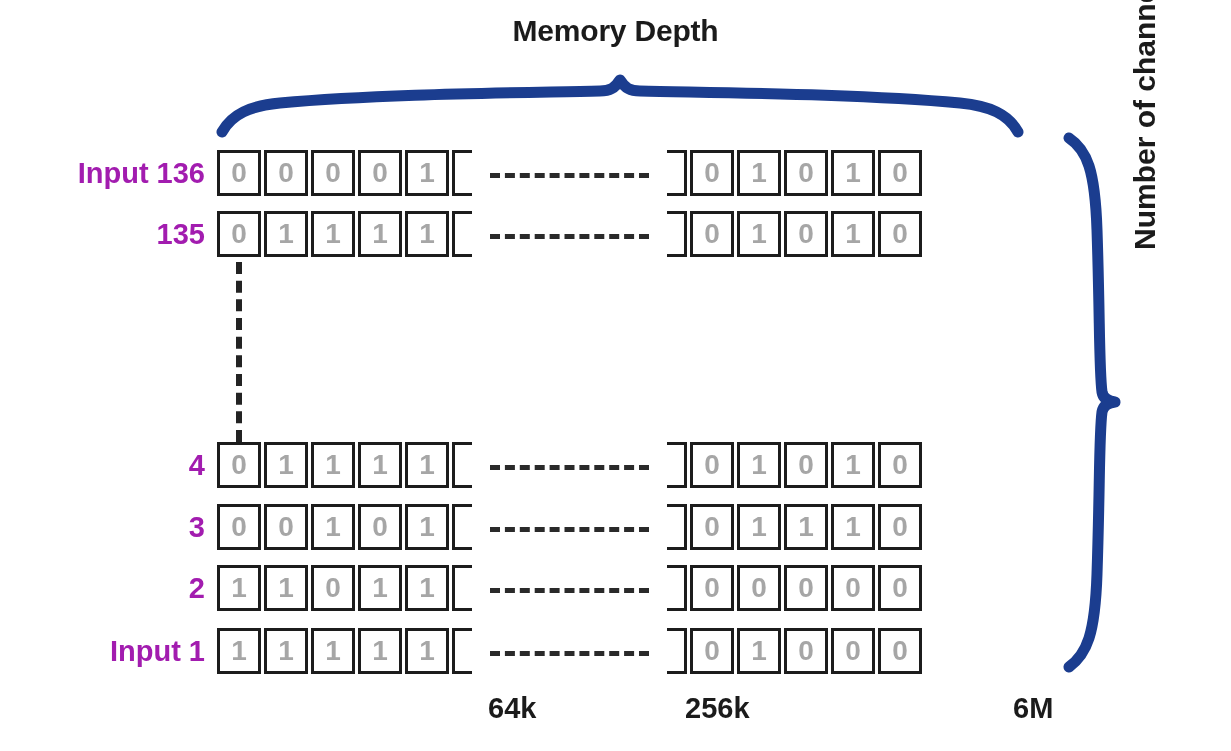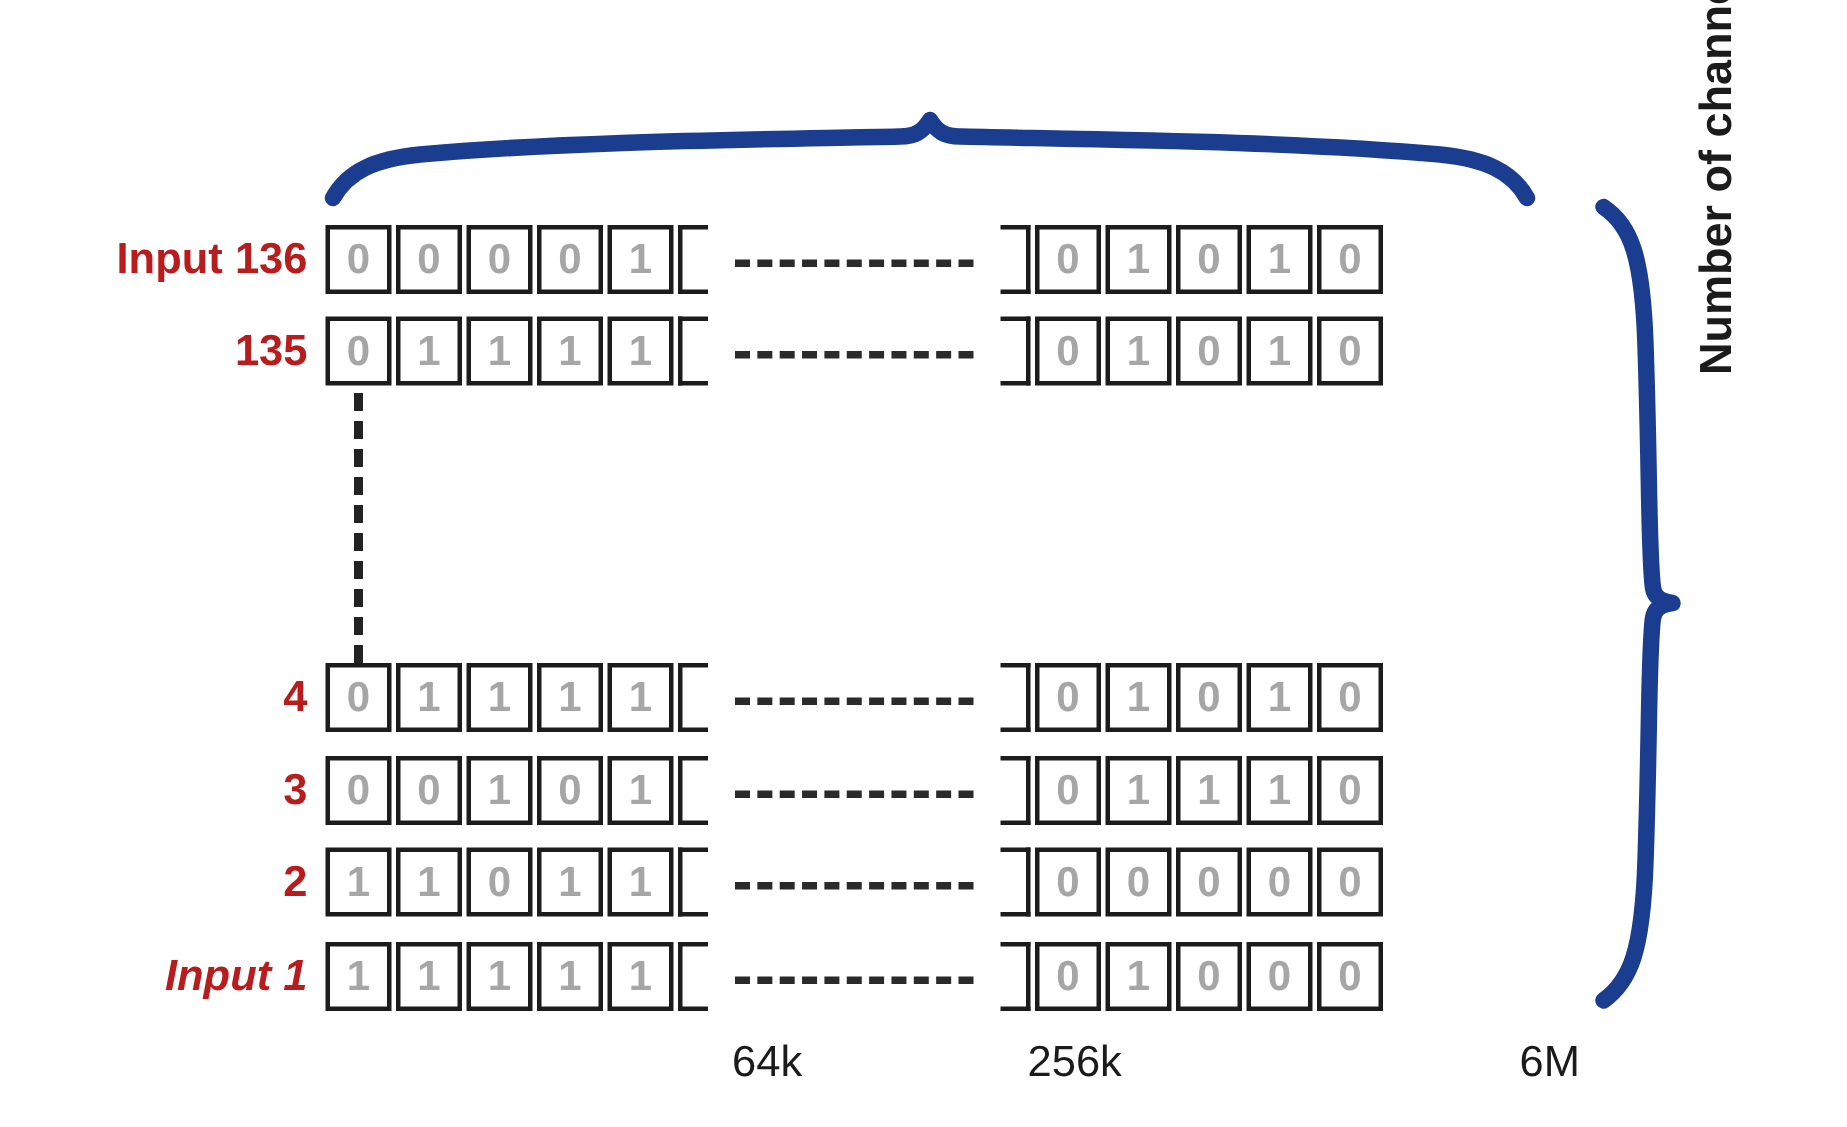"Memory Depth" div.title { html: none -> <div>Memory Depth</div> }
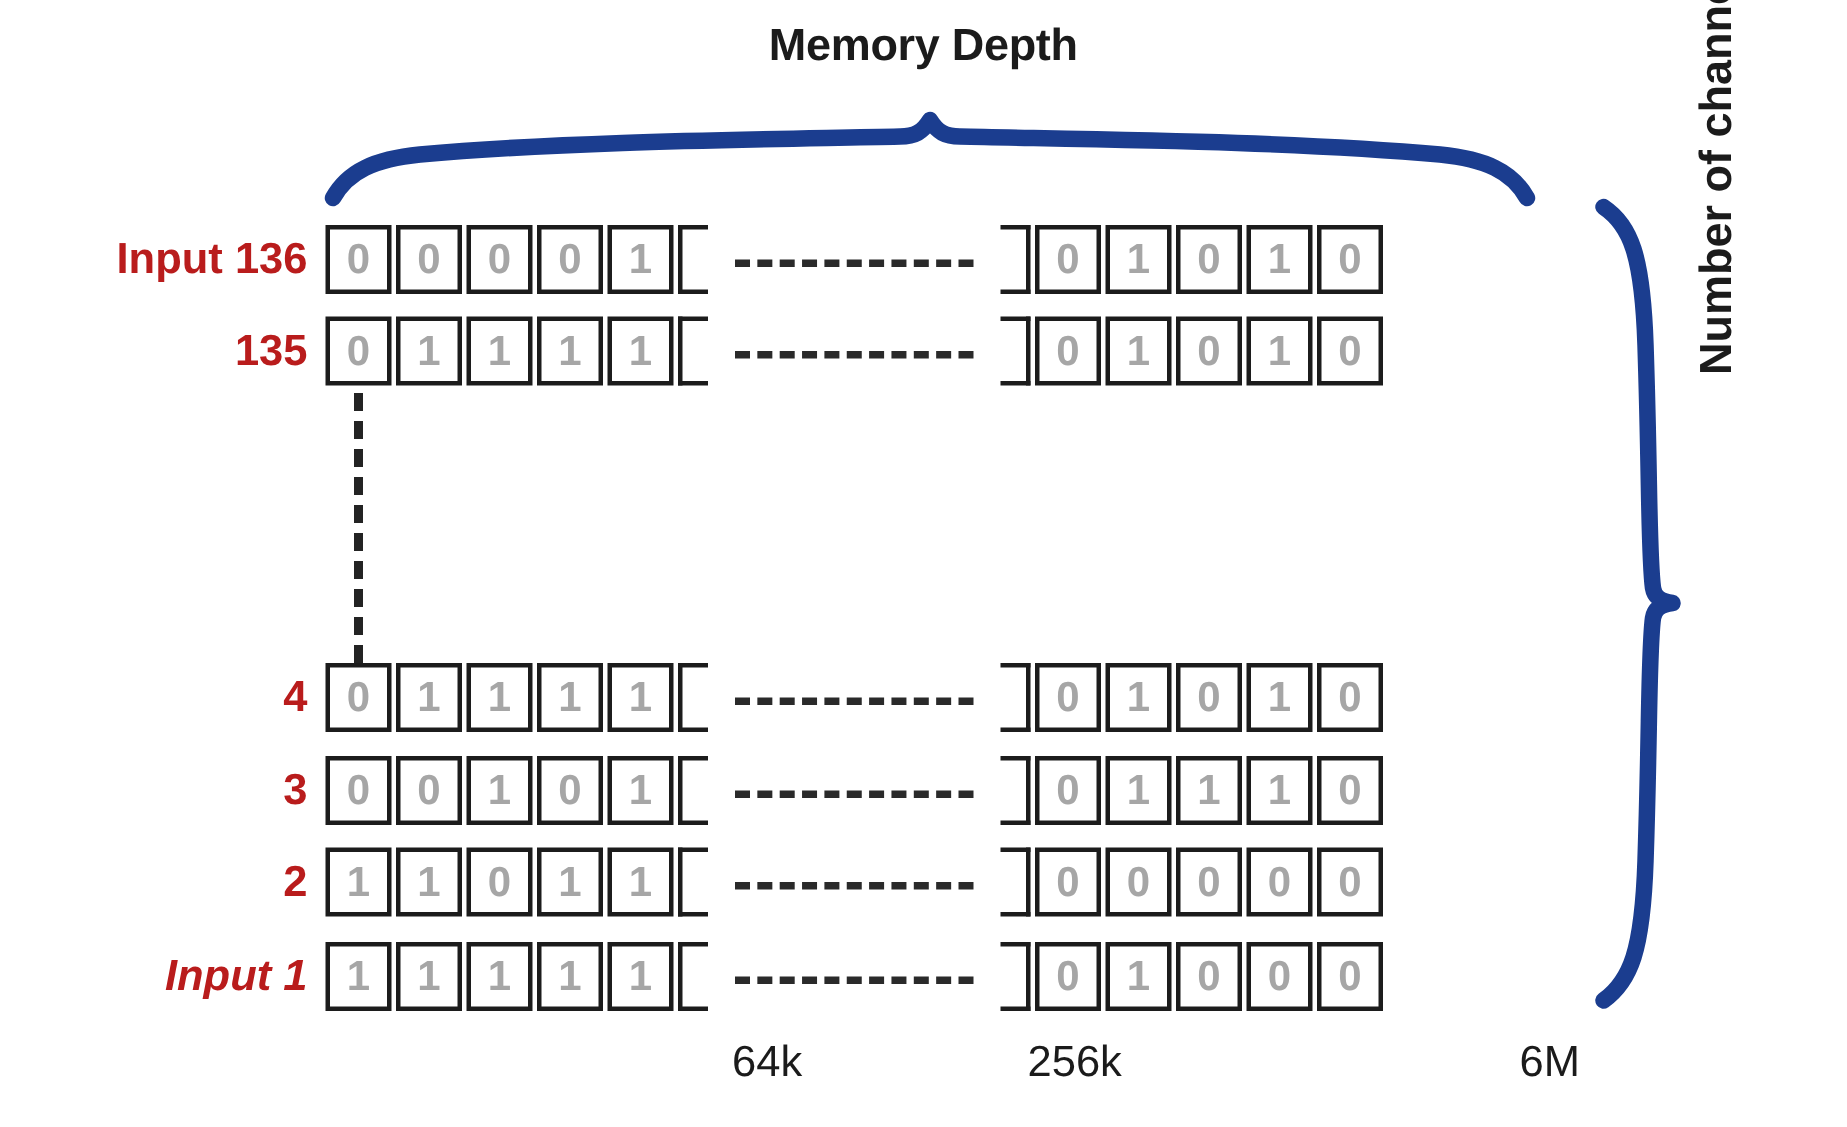"Input 136" .row-label { color: #b91c1c -> #a21caf }
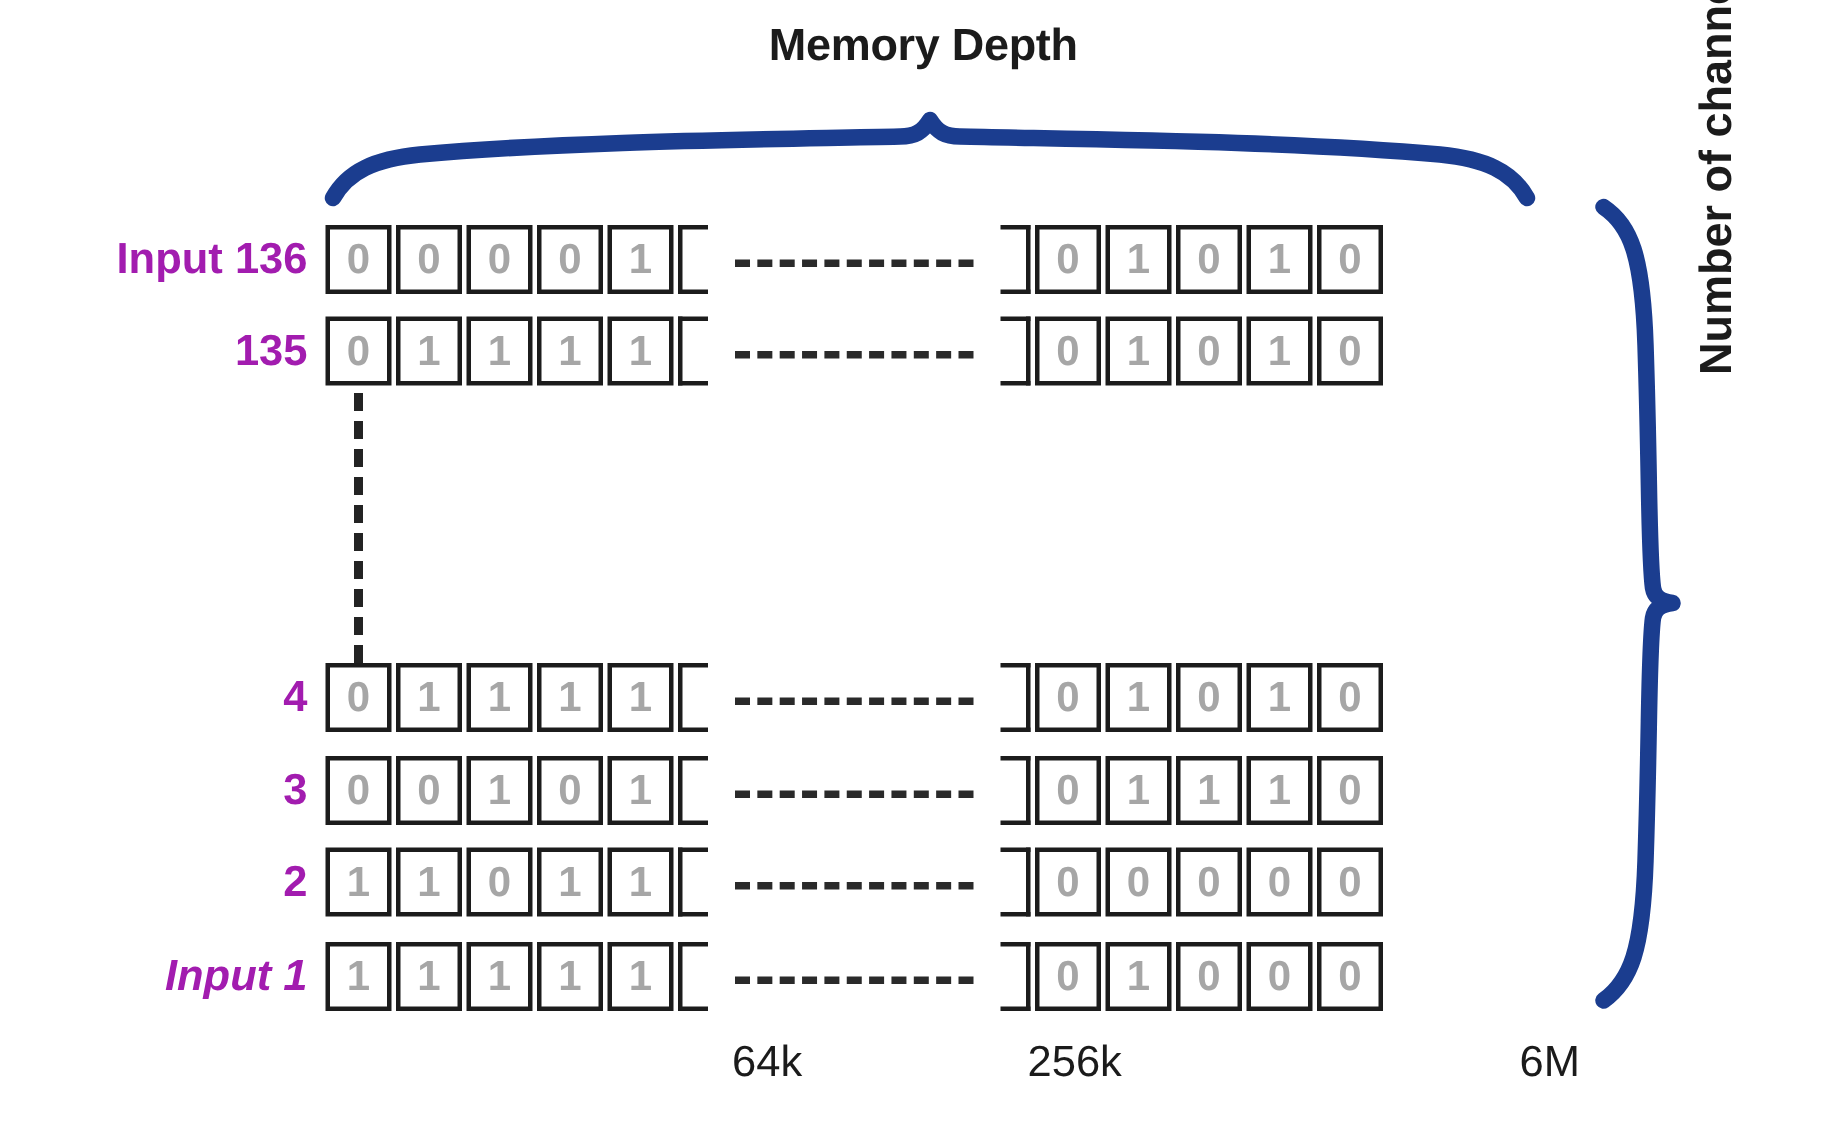"Input 1" div.row-label { font-style: italic -> none }
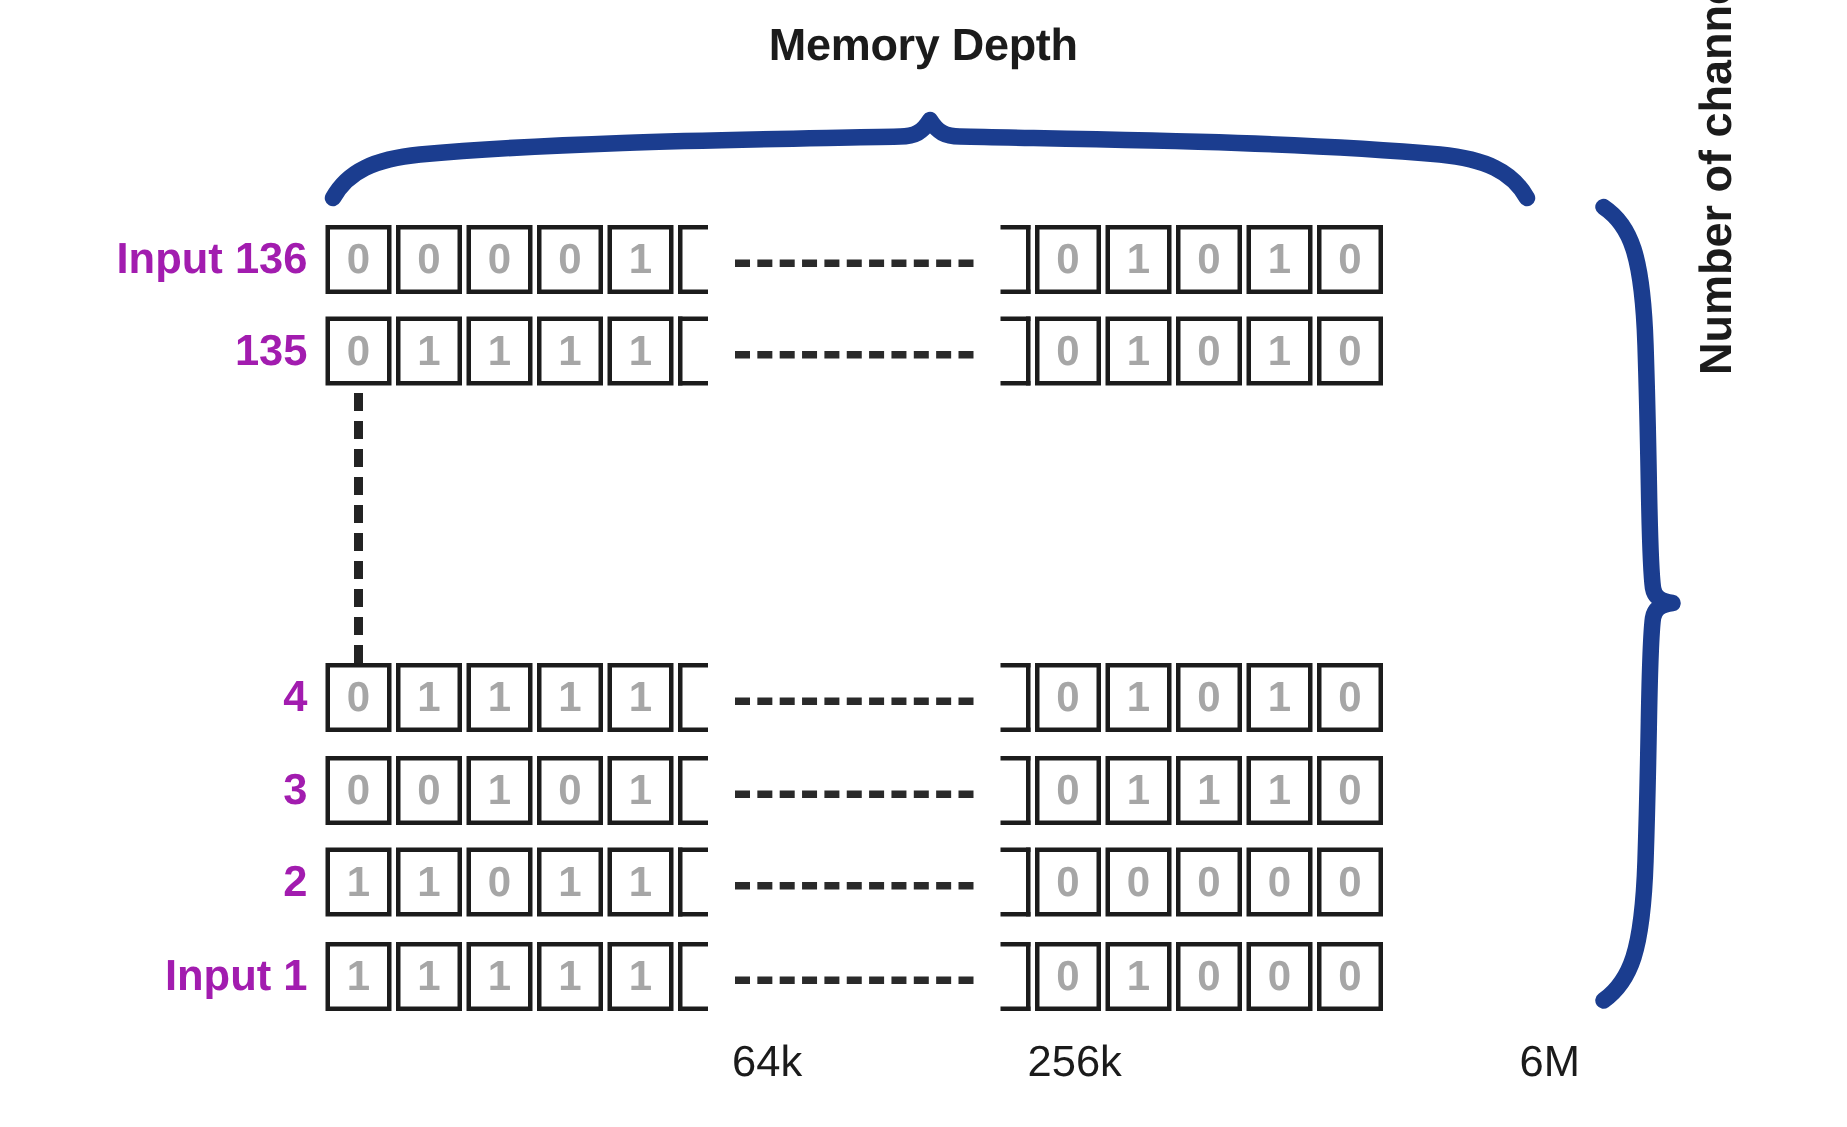"64k" .axis-caption { font-weight: normal -> bold }
